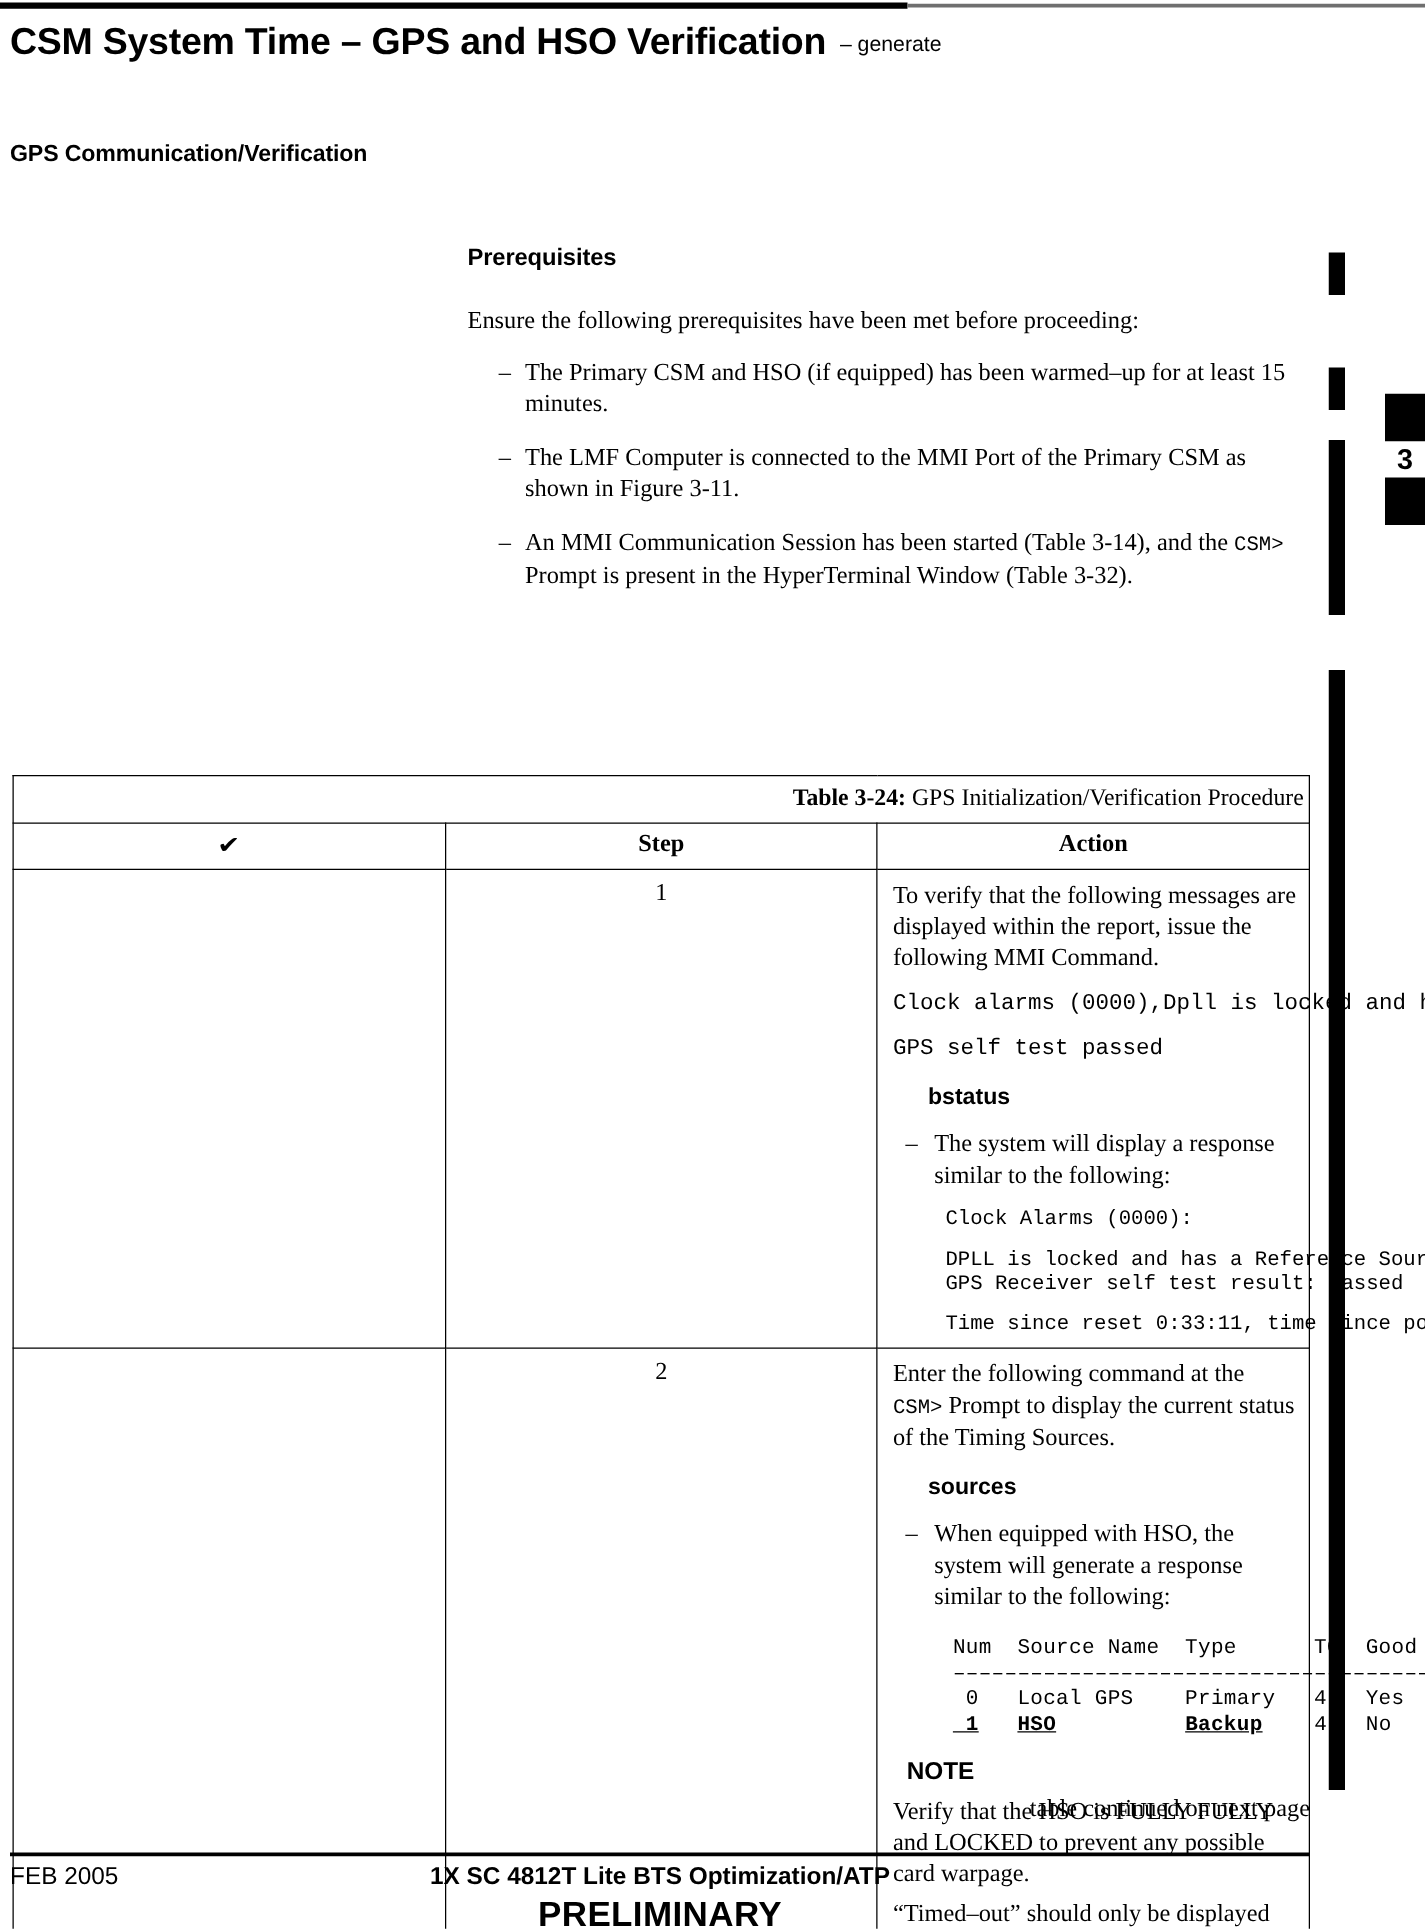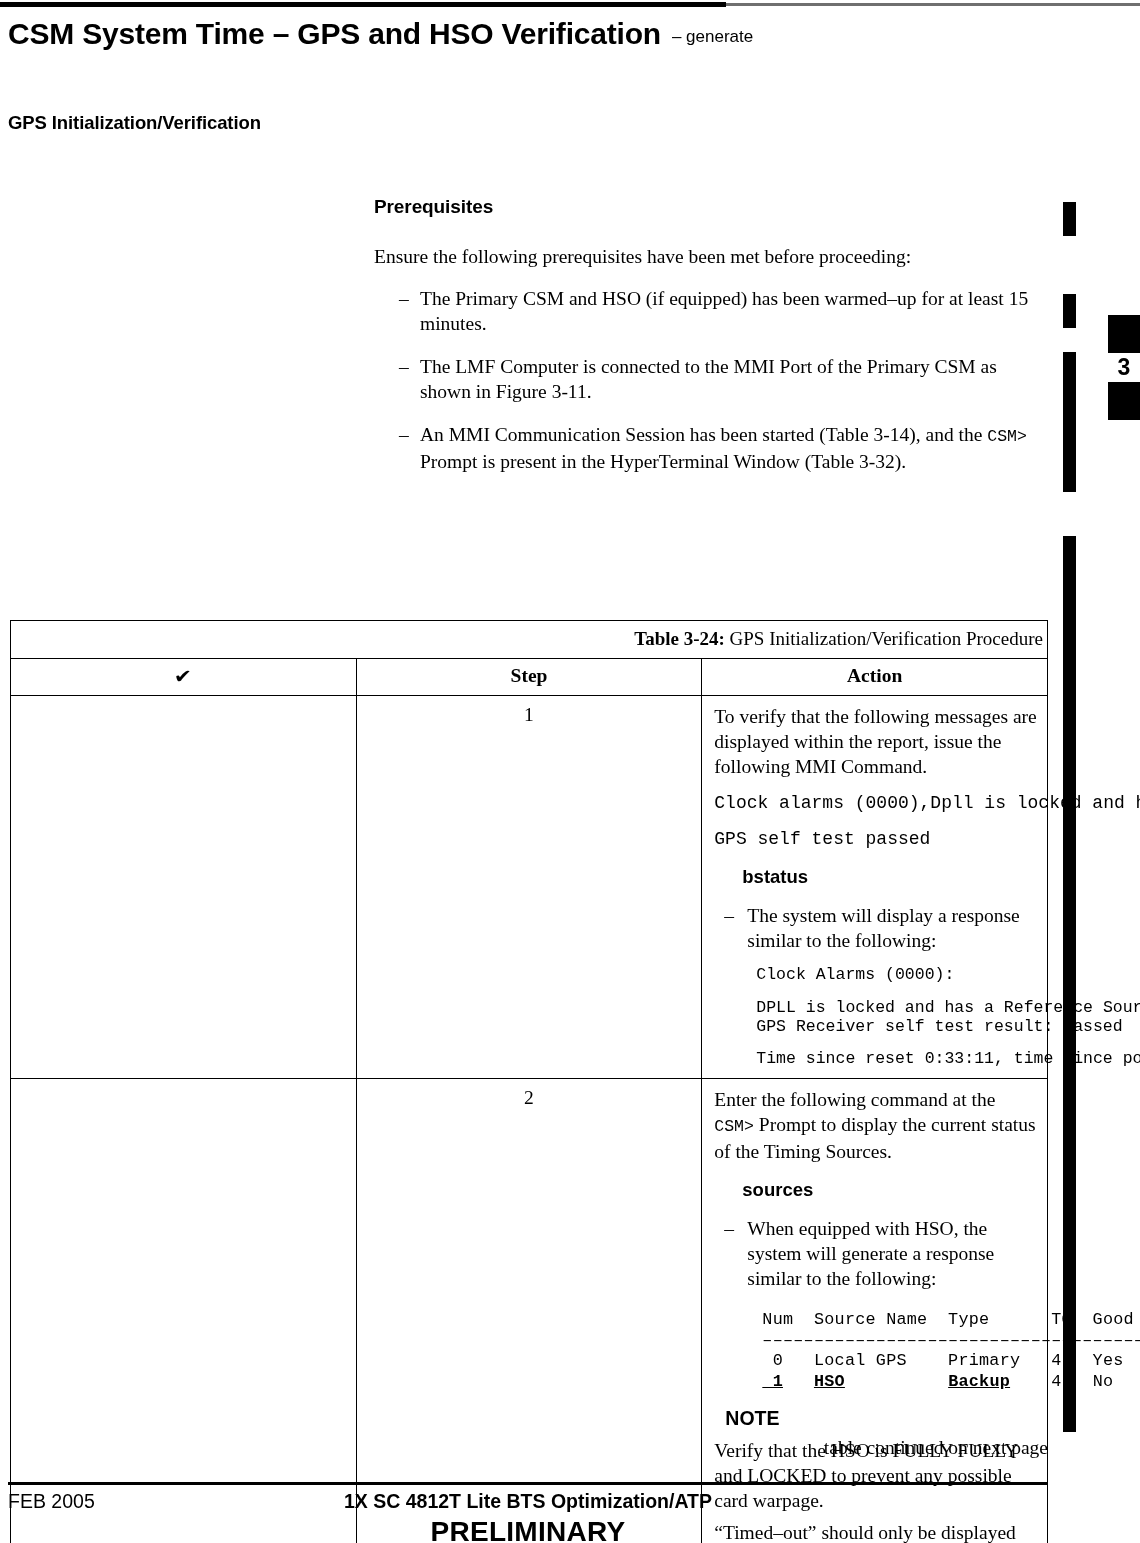"GPS Initialization/Verification" div.section-heading { text: Initialization/Verification -> Communication/Verification }
